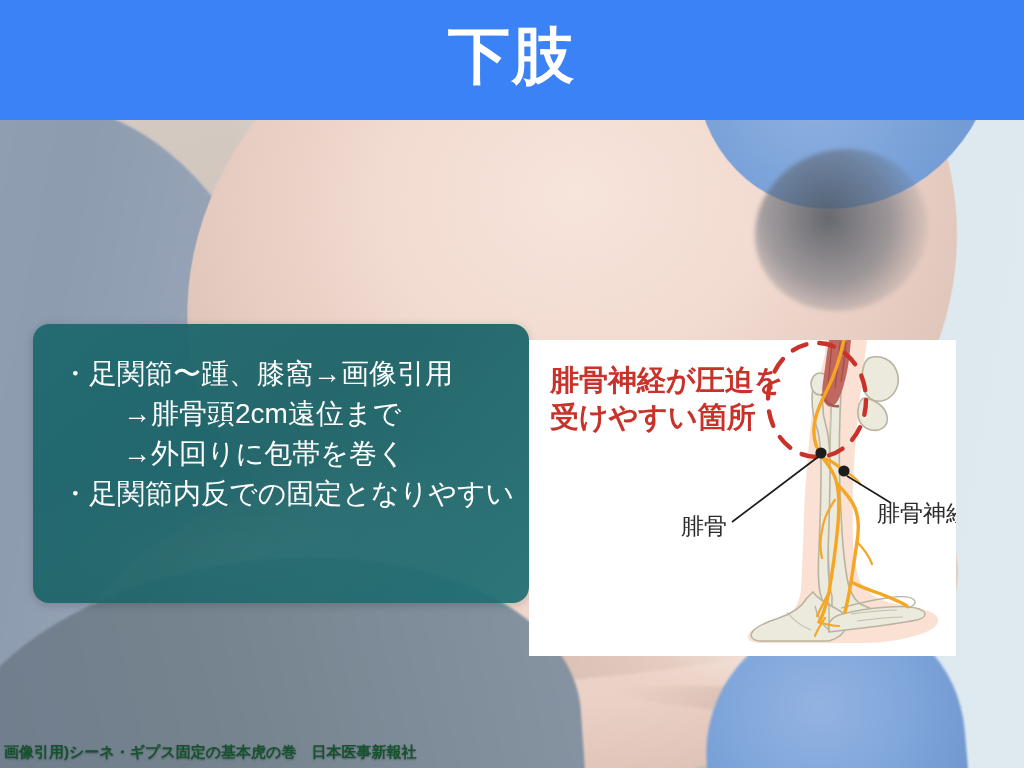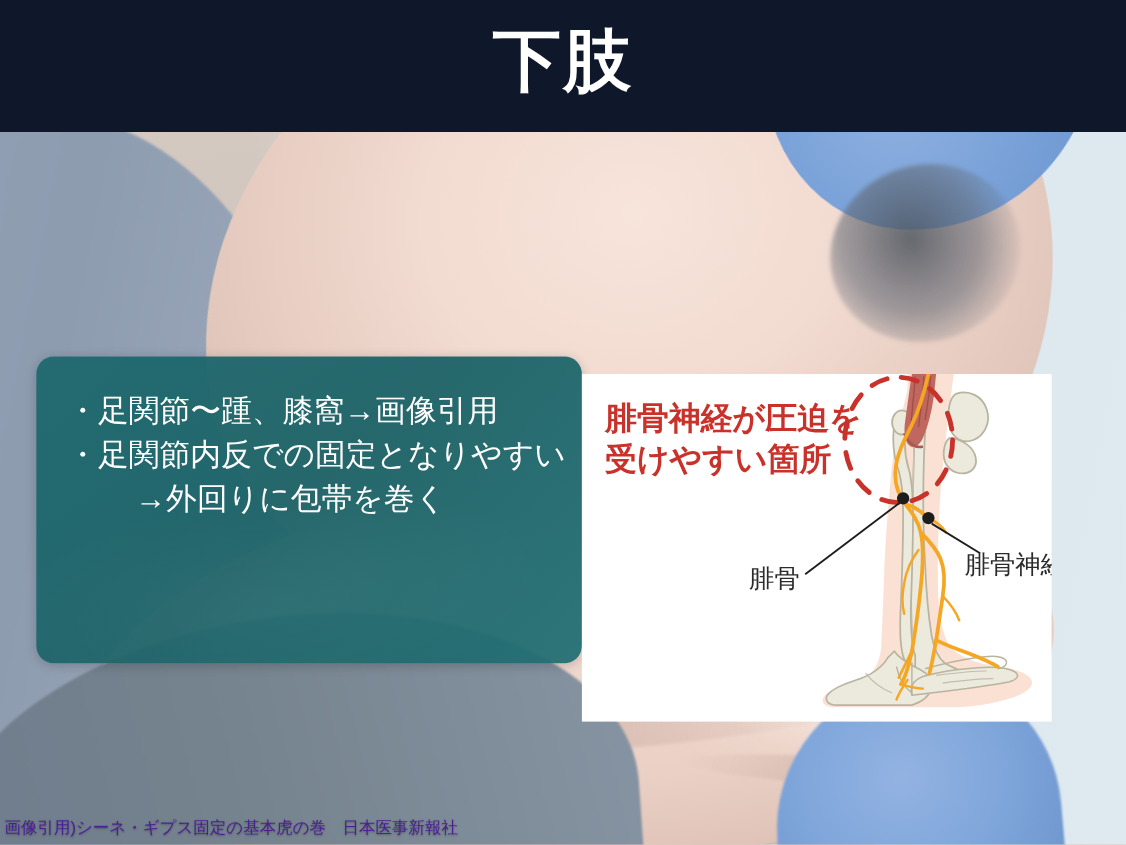"下肢" .titlebar { background: #0f172a -> #3b82f6 }
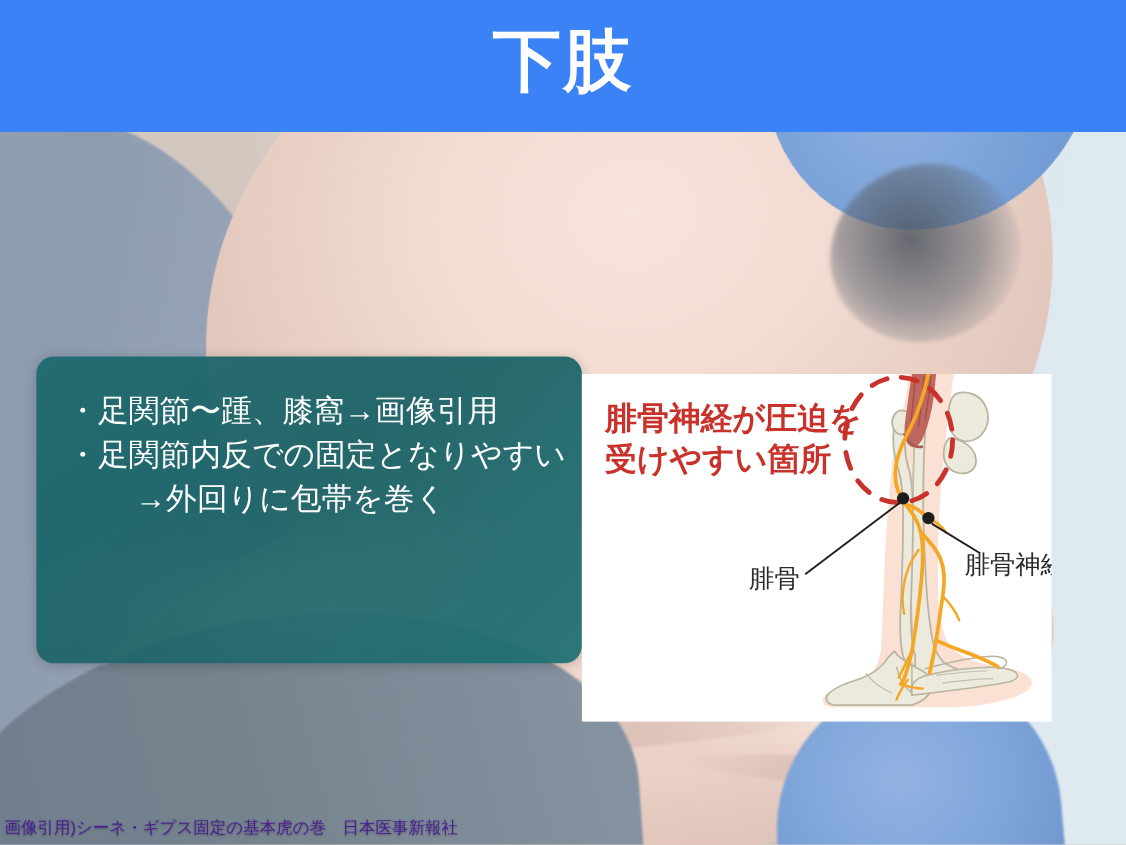"→腓骨頭2cm遠位まで" div.bullet-line { html: none -> <div>→腓骨頭2cm遠位まで</div> }
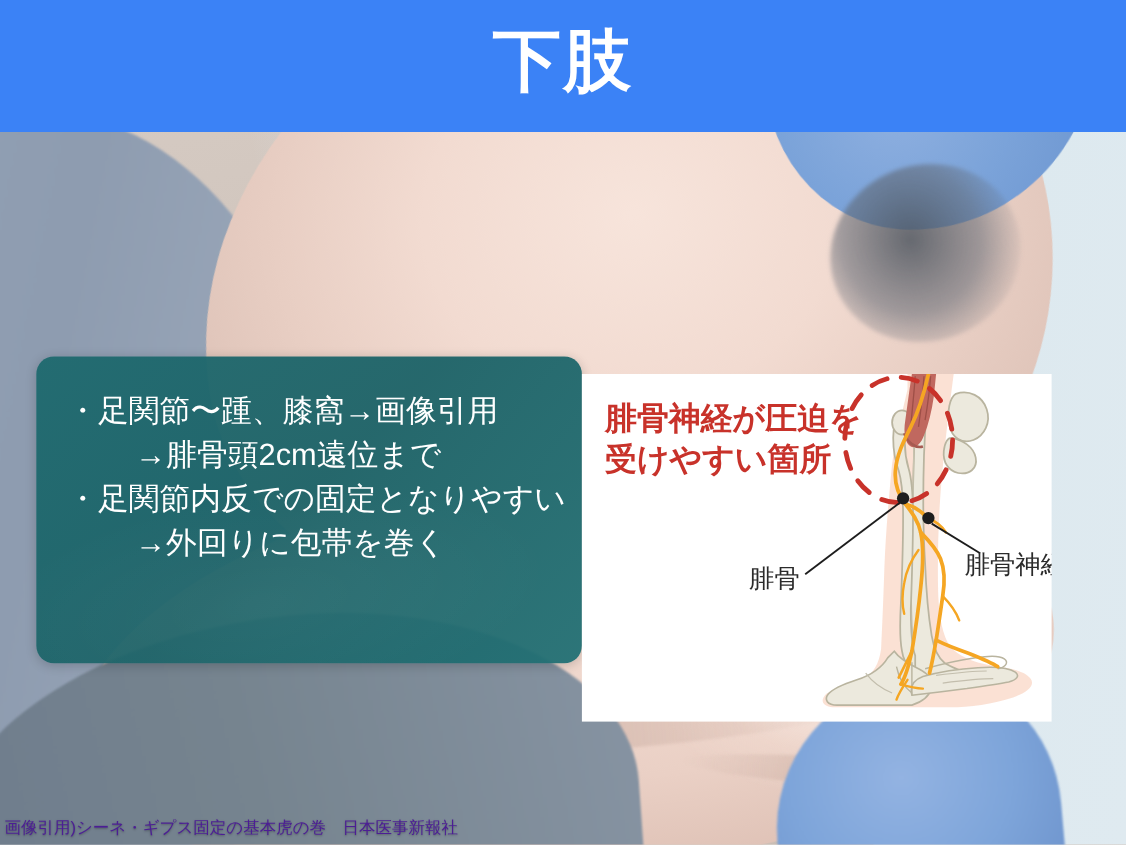"・足関節内反での固定となりやすい" div.bullet-line { order: before "→外回りに包帯を巻く" -> after "→外回りに包帯を巻く" }
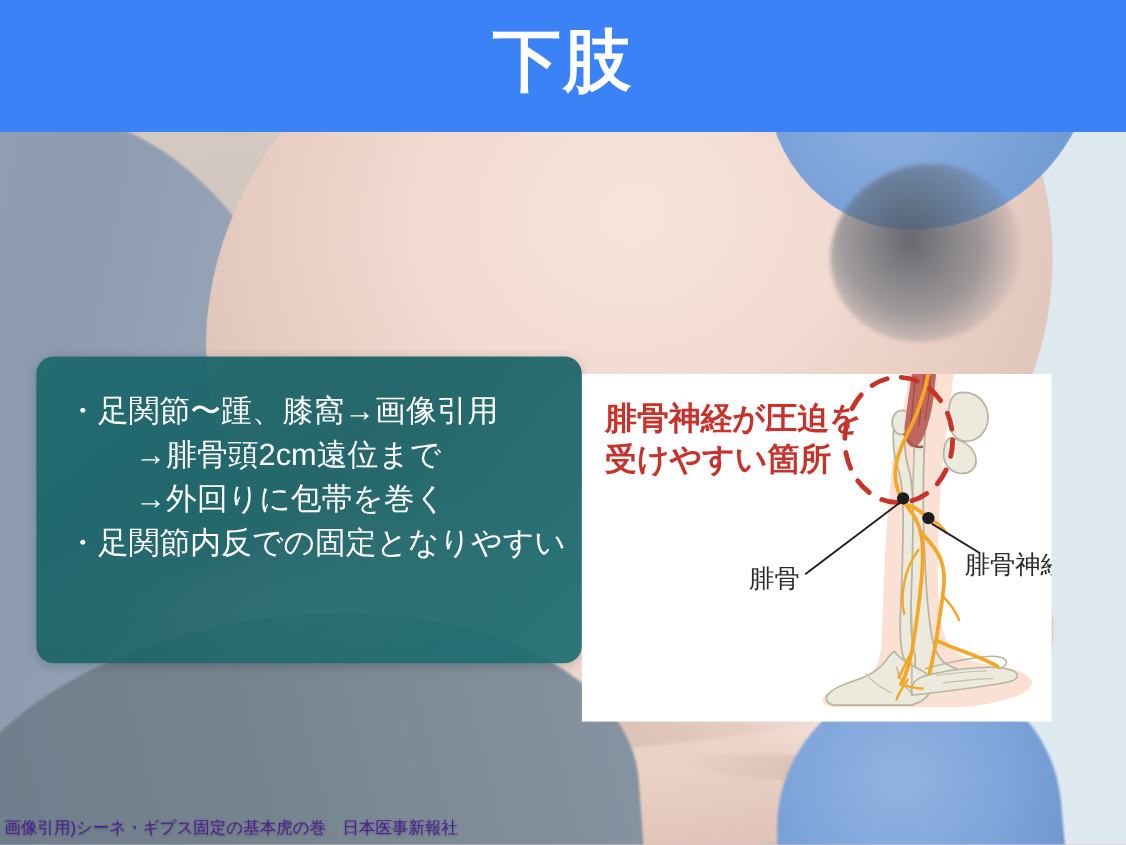"画像引用)シーネ・ギプス固定の基本虎の巻 日本医事新報社" .caption { color: #4c1d95 -> #14532d; font-weight: normal -> bold }
